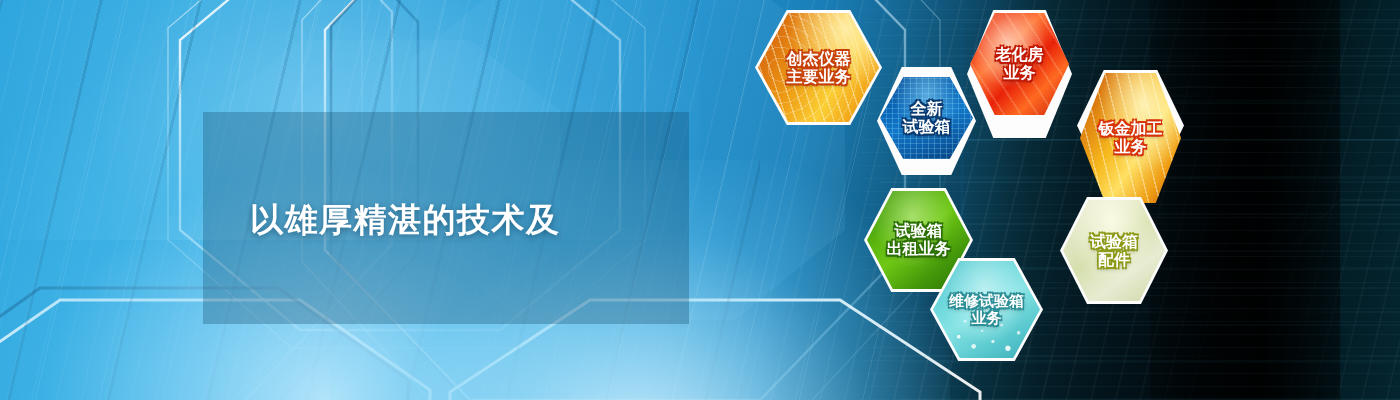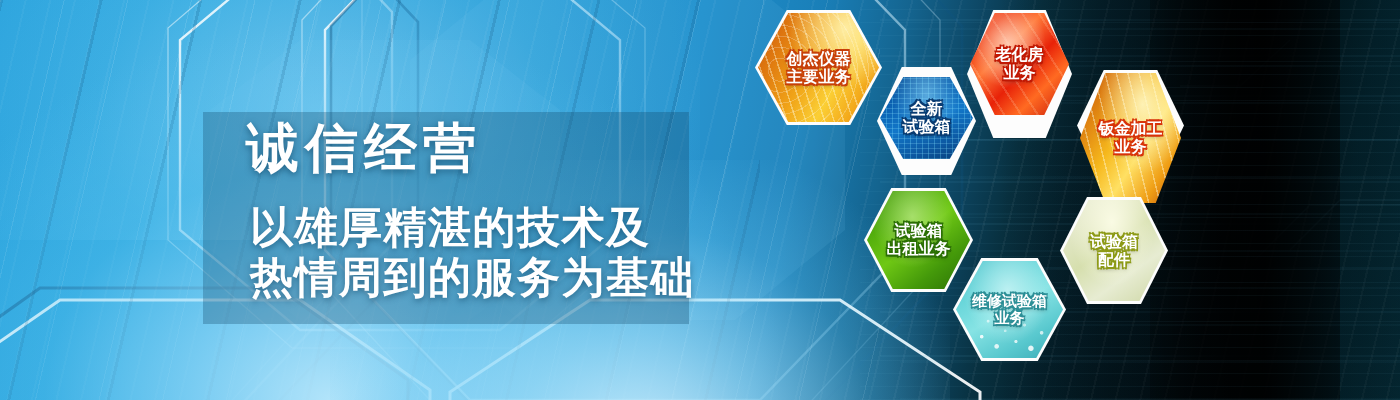"诚信经营" div { html: <div>诚信经营</div> -> none }
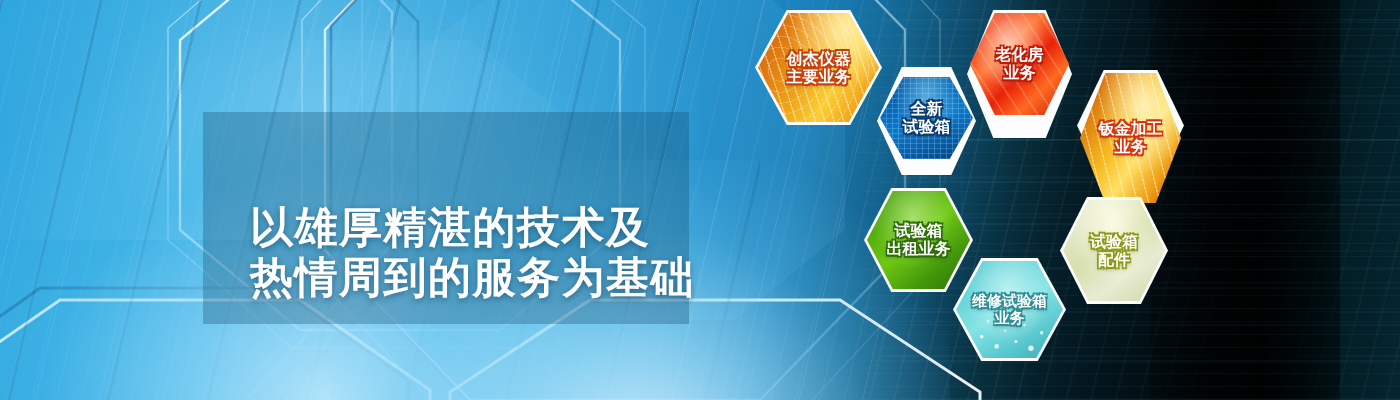"以雄厚精湛的技术及" #sub1,#sub2 { font-family: Liberation Serif, serif -> Liberation Mono, monospace; font-size: 43px -> 33px }
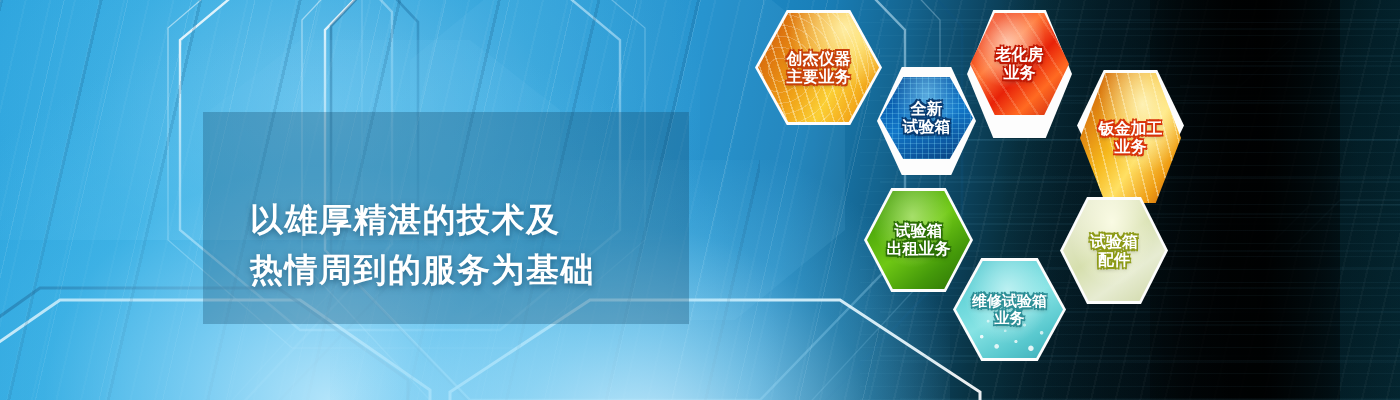"热情周到的服务为基础" div { html: <div>热情周到的服务为基础</div> -> none }
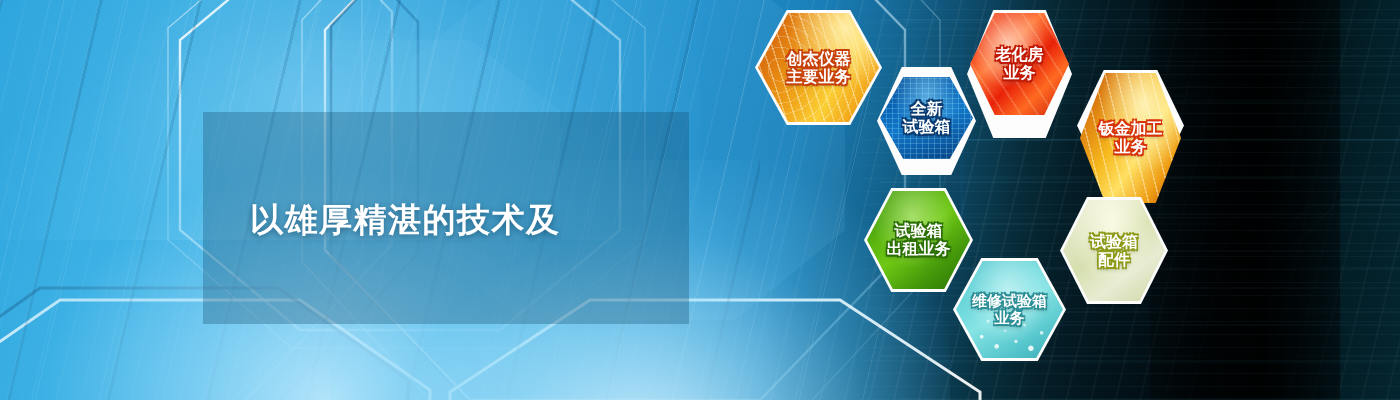"维修试验箱" div.hexwrap { left: 953px -> 930px }
